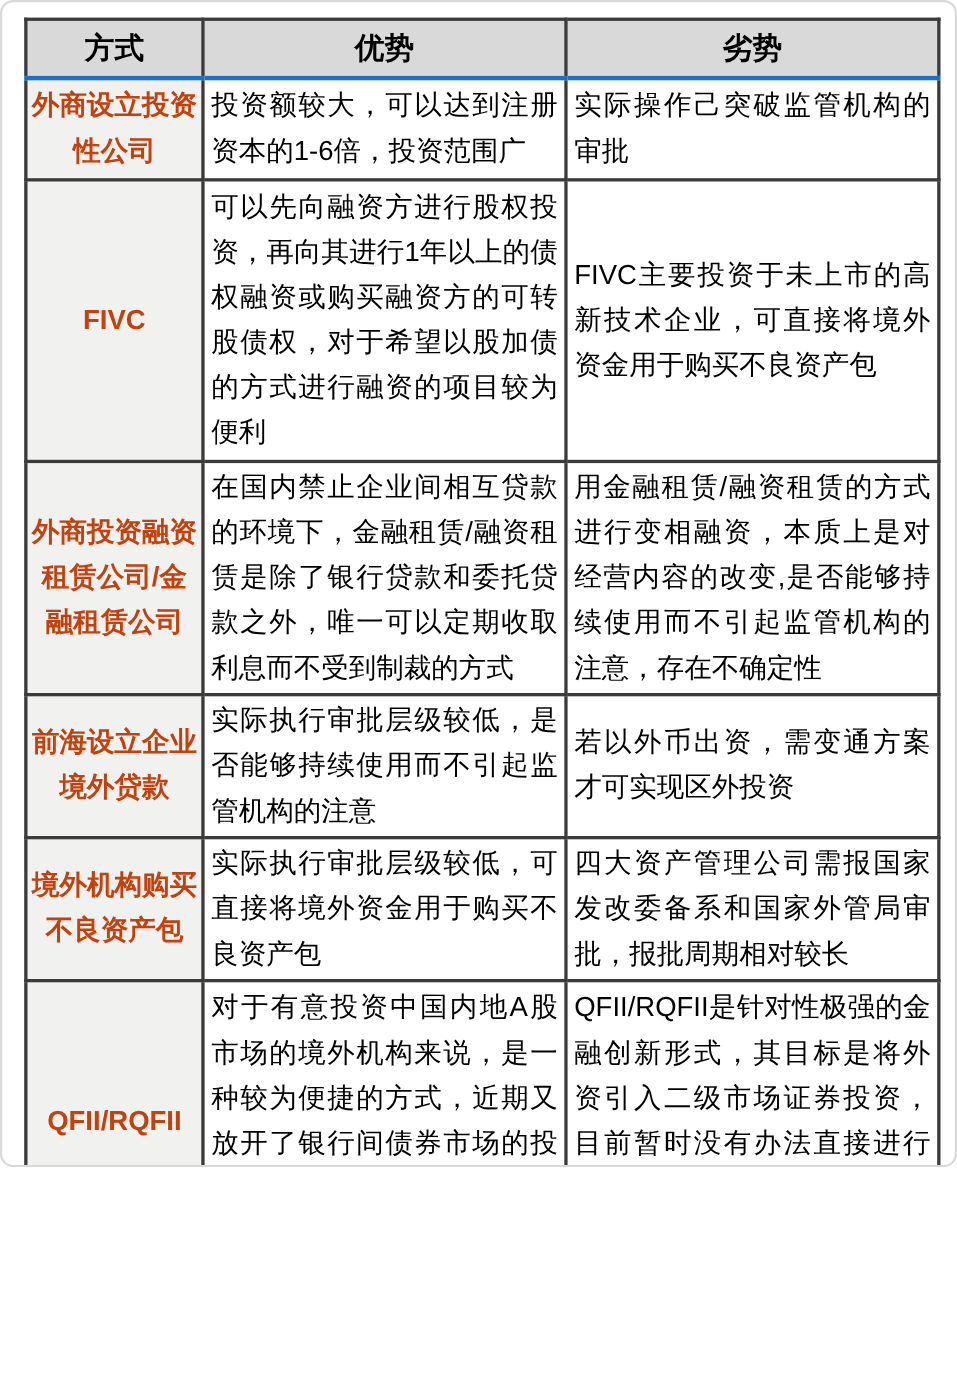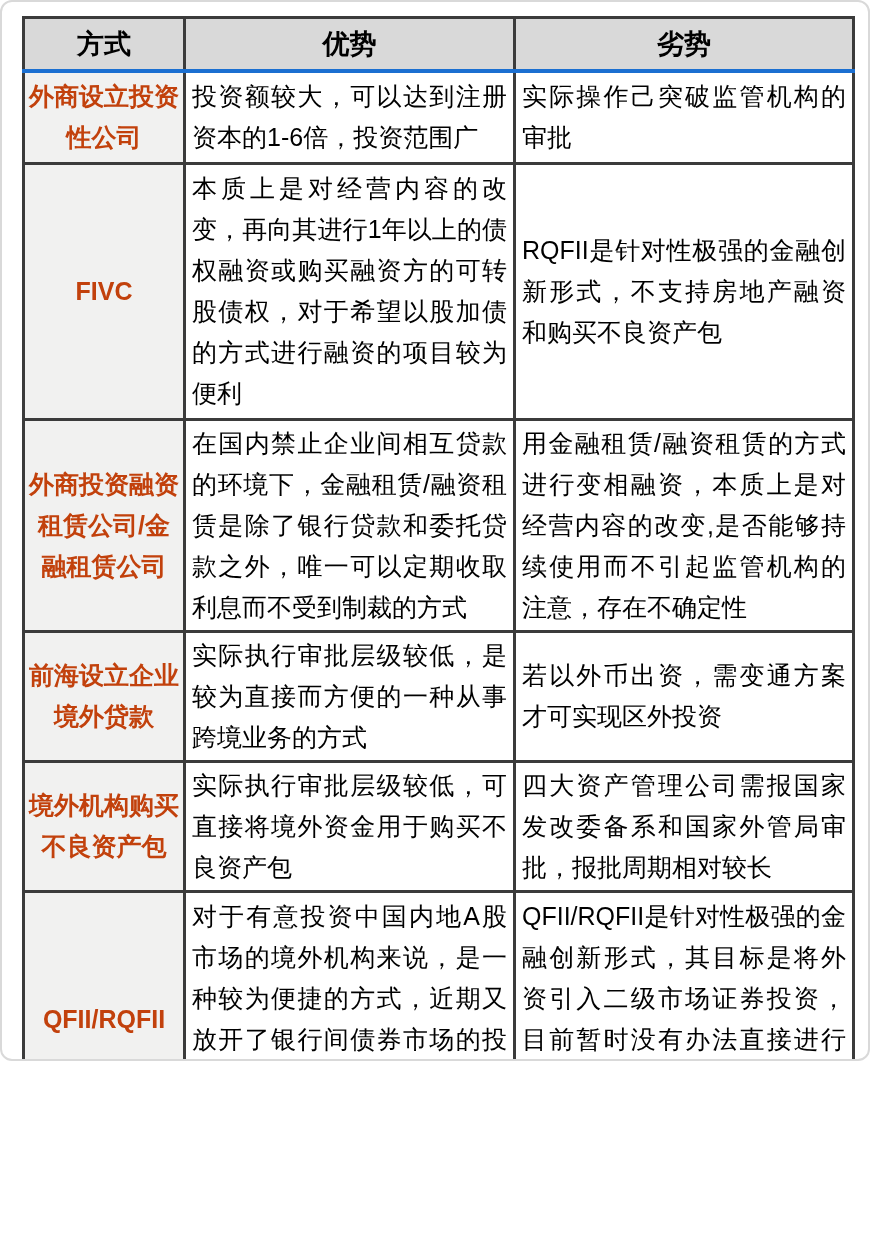"本质上是对经营内容的改变，再向其进行1年以上的债权融资或购买融资方的可转股债权，" td.adv { text: 本质上是对经营内容的改变 -> 可以先向融资方进行股权投资 }
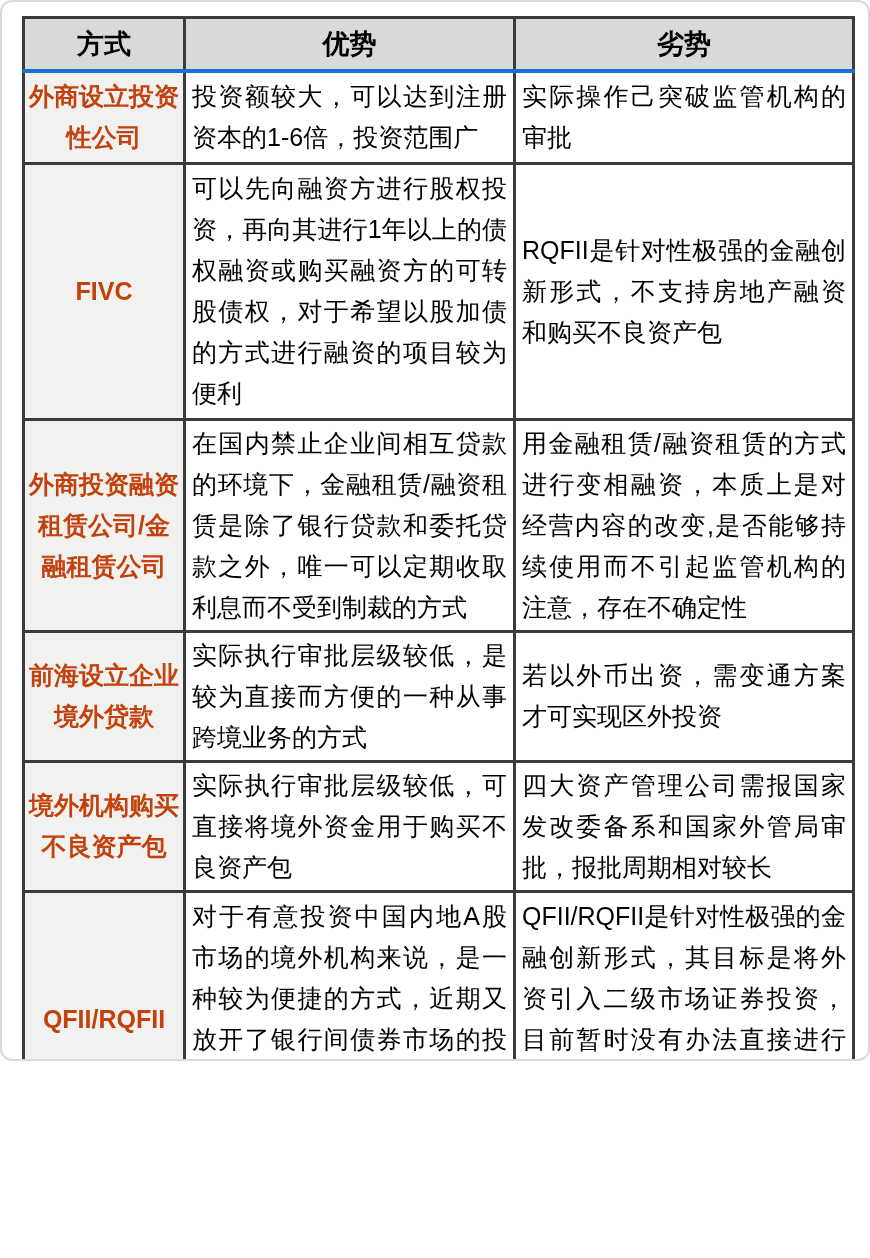"RQFII是针对性极强的金融创新形式，不支持房地产融资和购买不良资产包" td.dis { text: RQFII是针对性极强的金融创新形式，不支持房地产融资和 -> FIVC主要投资于未上市的高新技术企业，可直接将境外资金用于 }
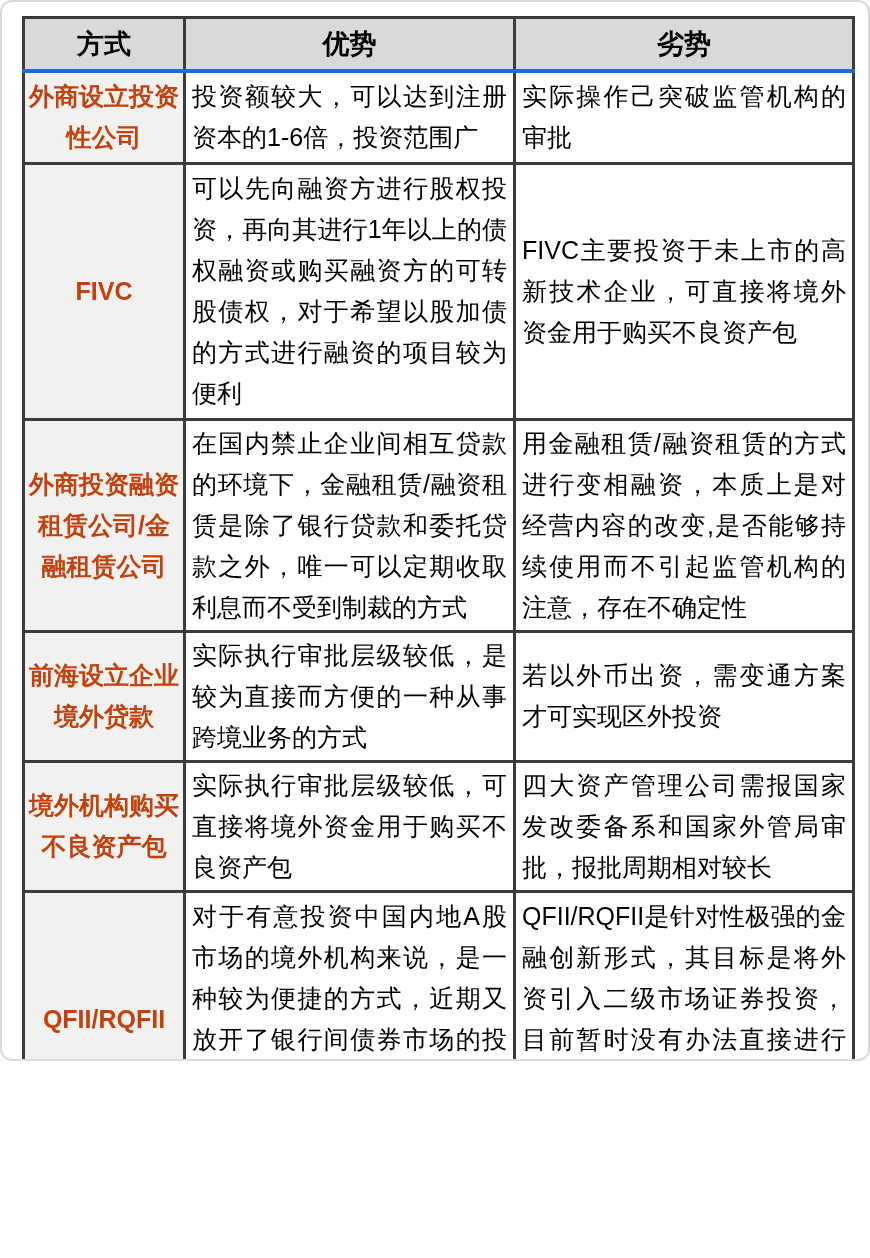"实际执行审批层级较低，是较为直接而方便的一种从事跨境业务的方式" td.adv { text: 较为直接而方便的一种从事跨境业务的方式 -> 否能够持续使用而不引起监管机构的注意 }
